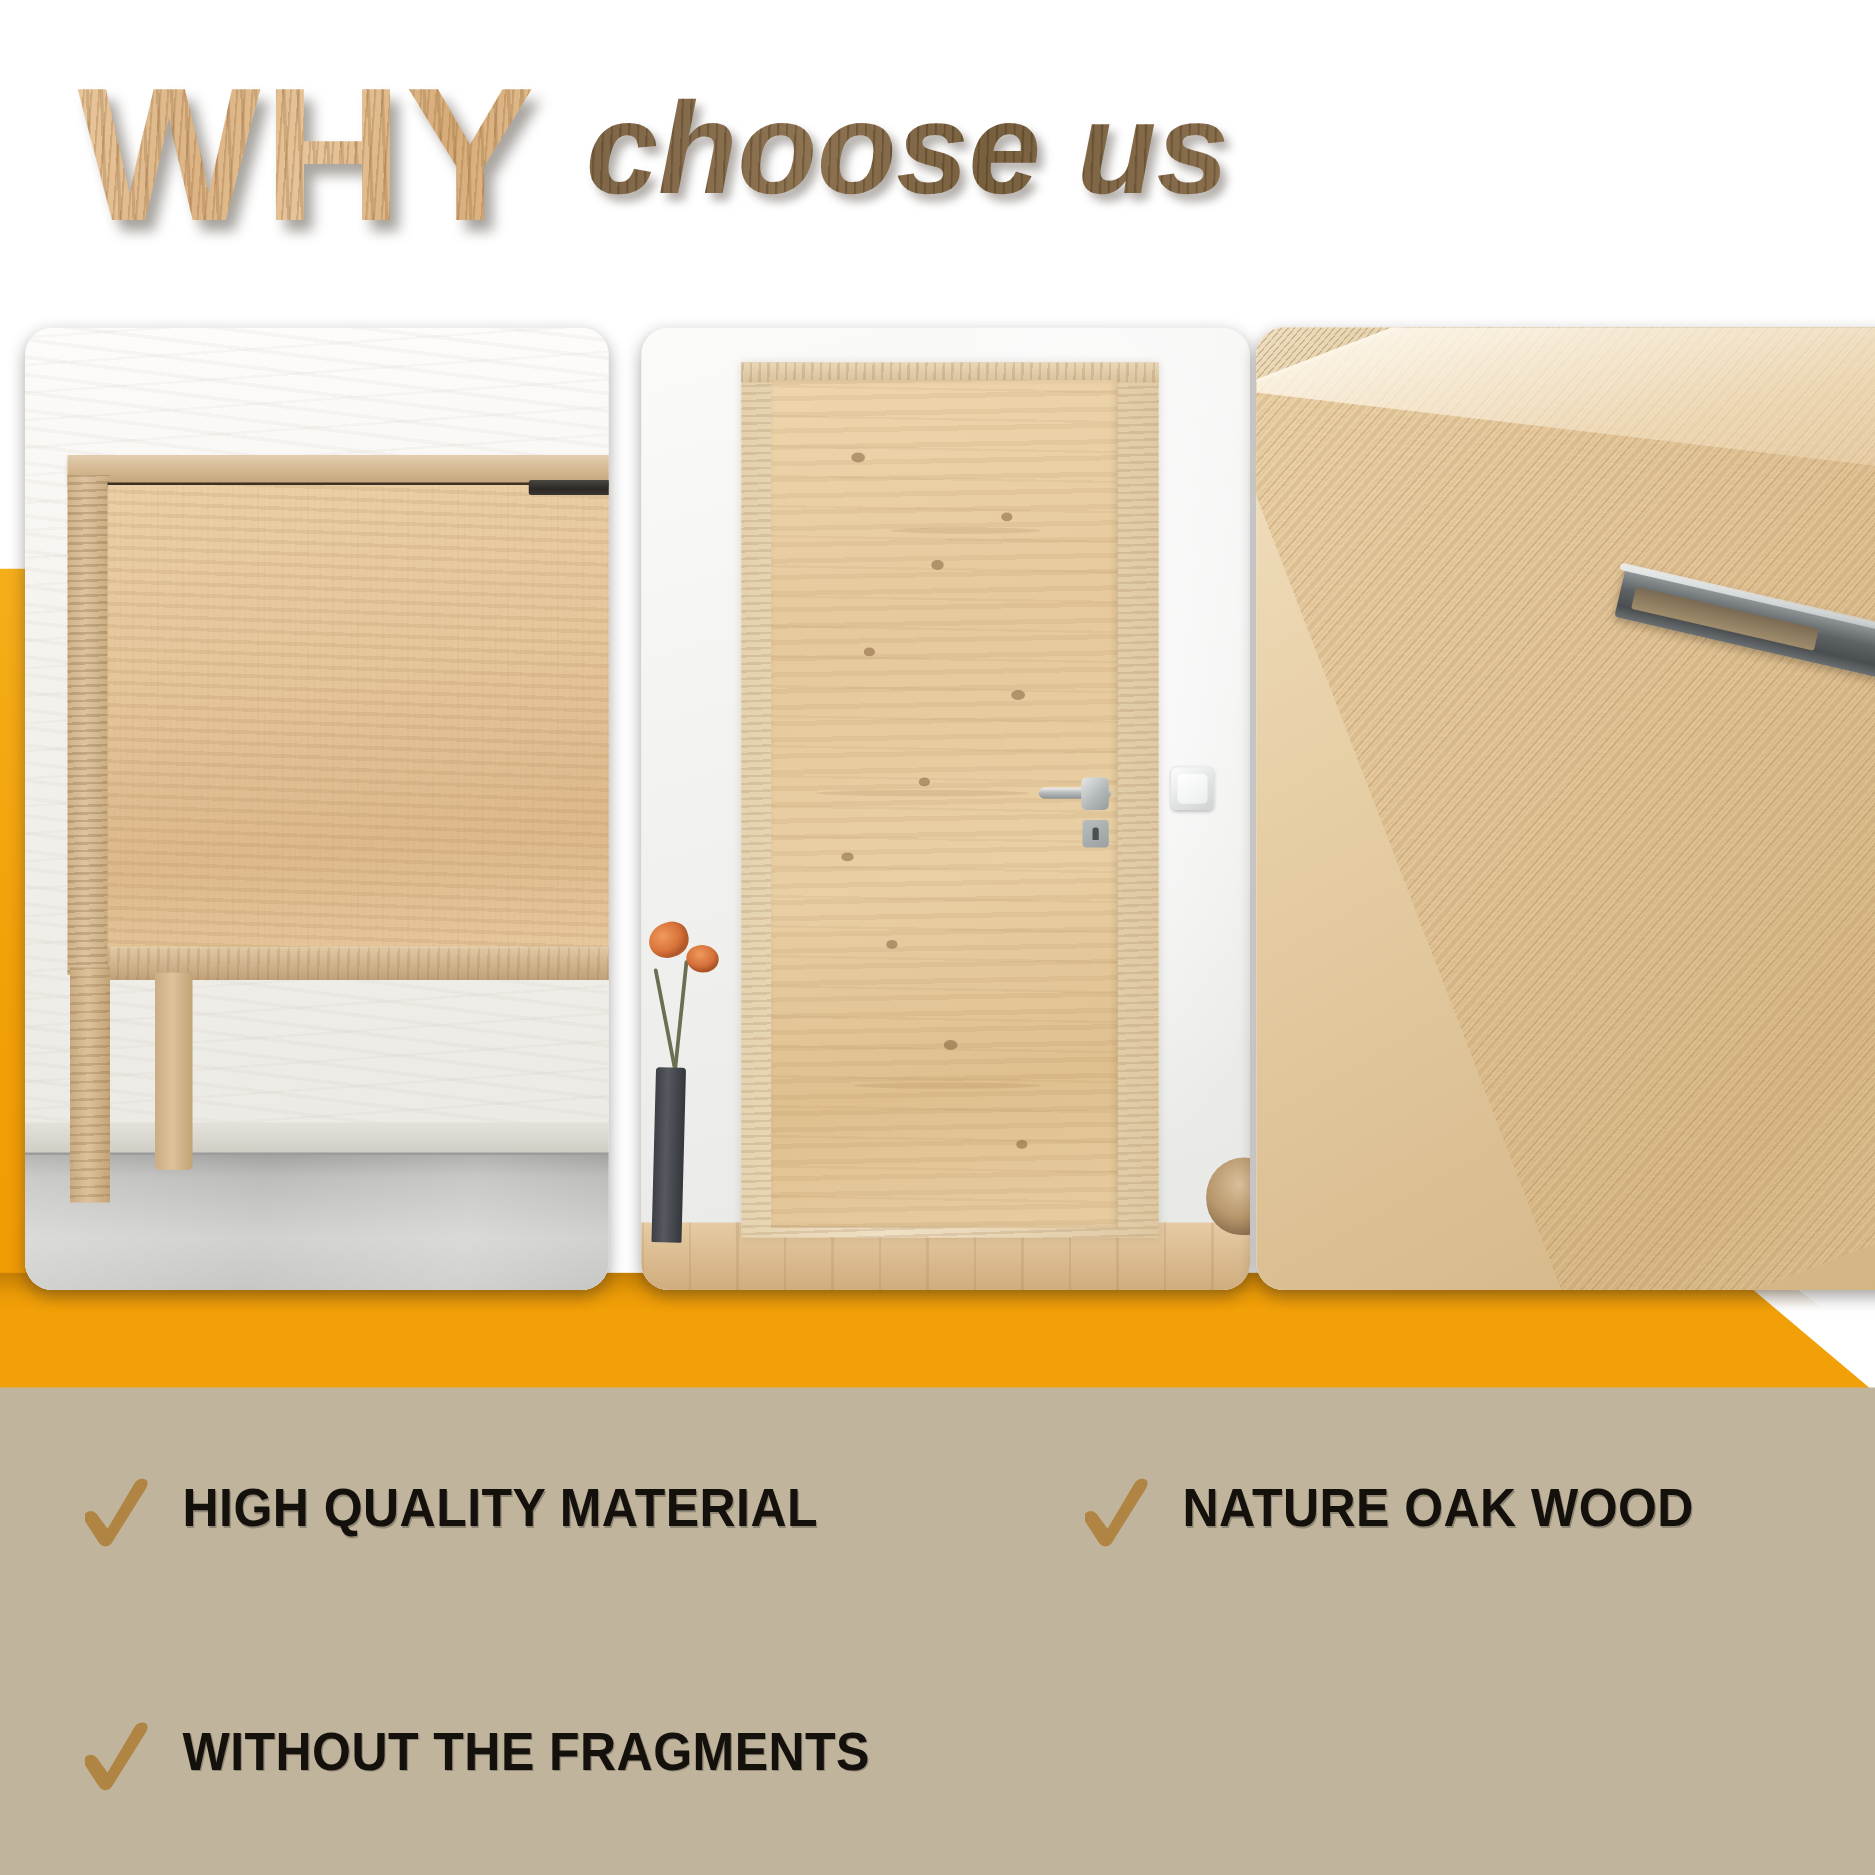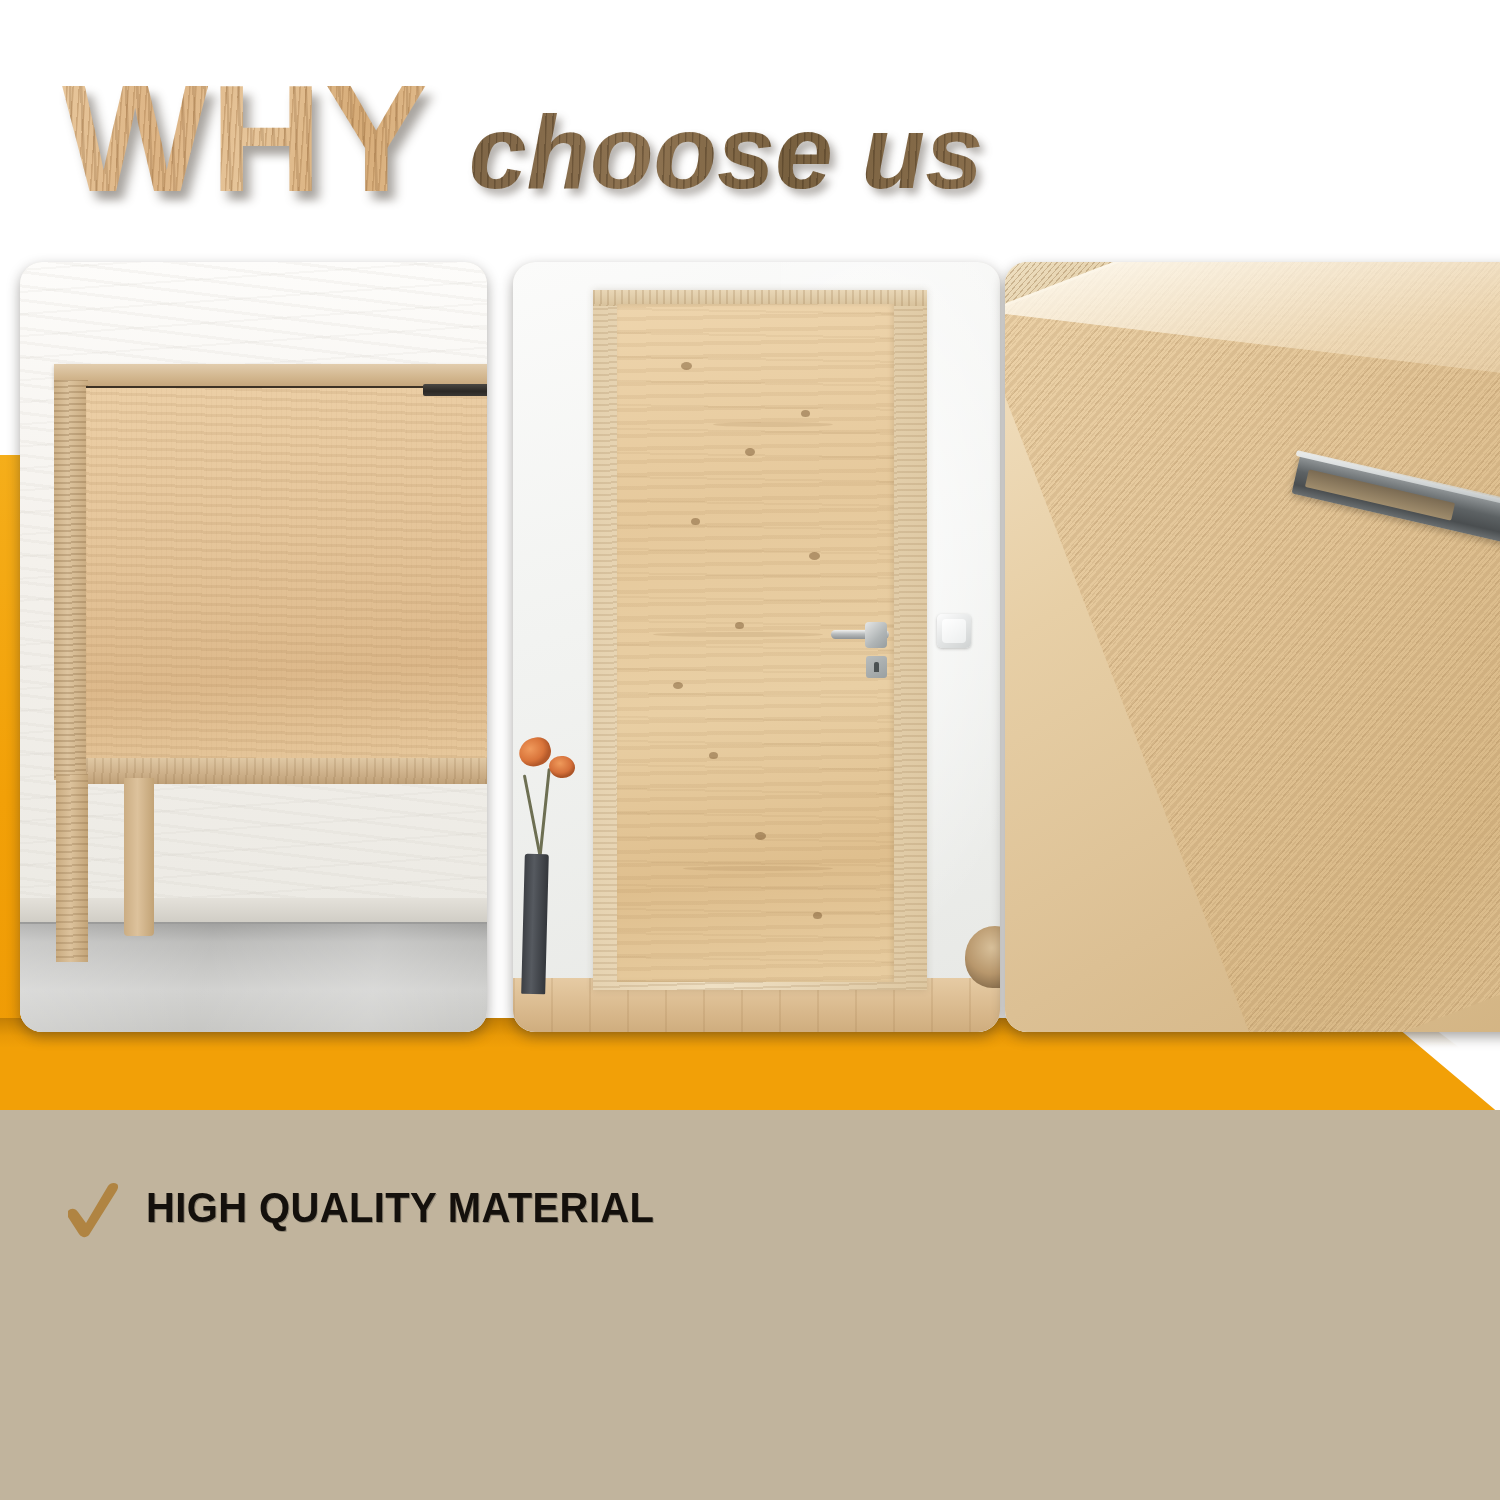"WHY" .headline { align-items: flex-end -> center }
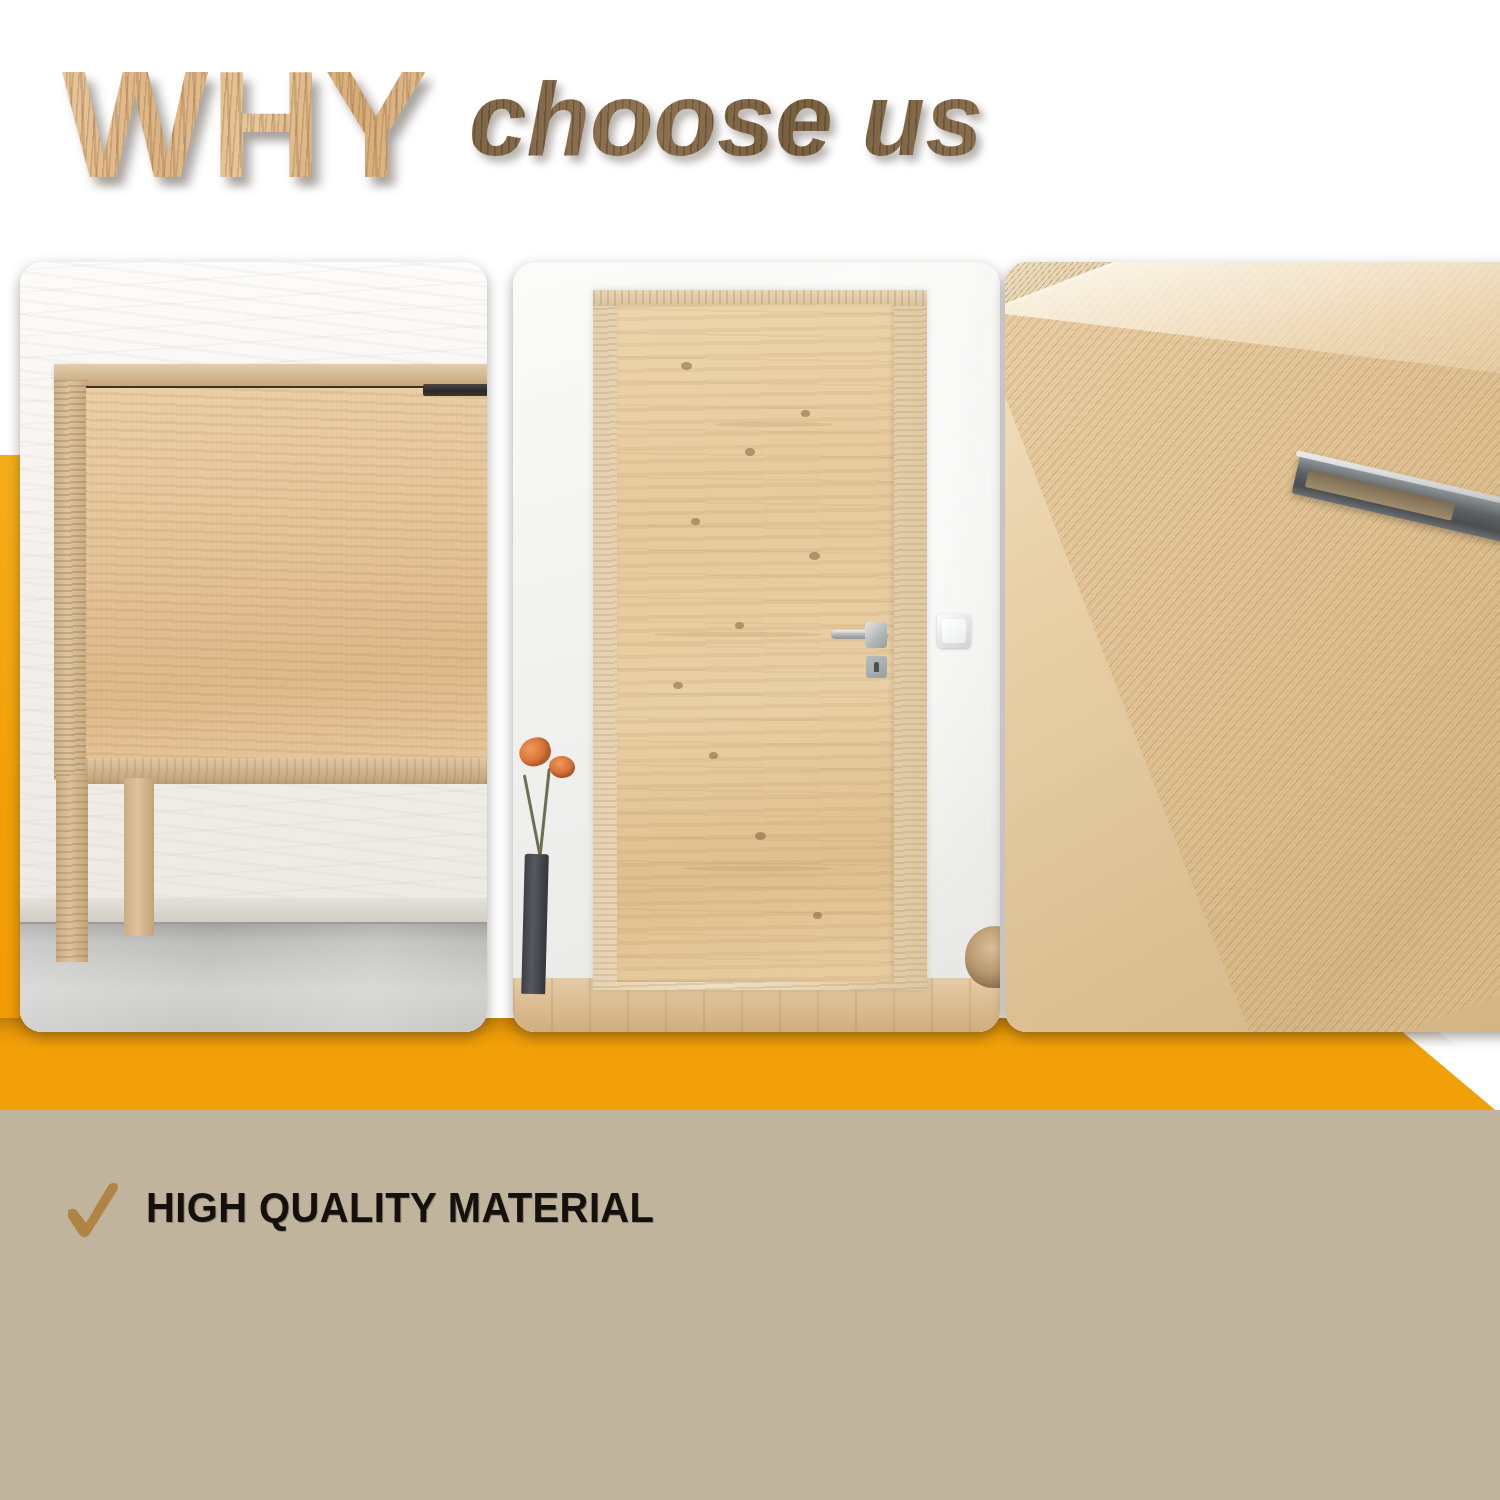"NATURE OAK WOOD" div.feat { html: none -> <div> <svg> <path></path> </svg> <span>NATURE OAK WOOD</span> </div> }
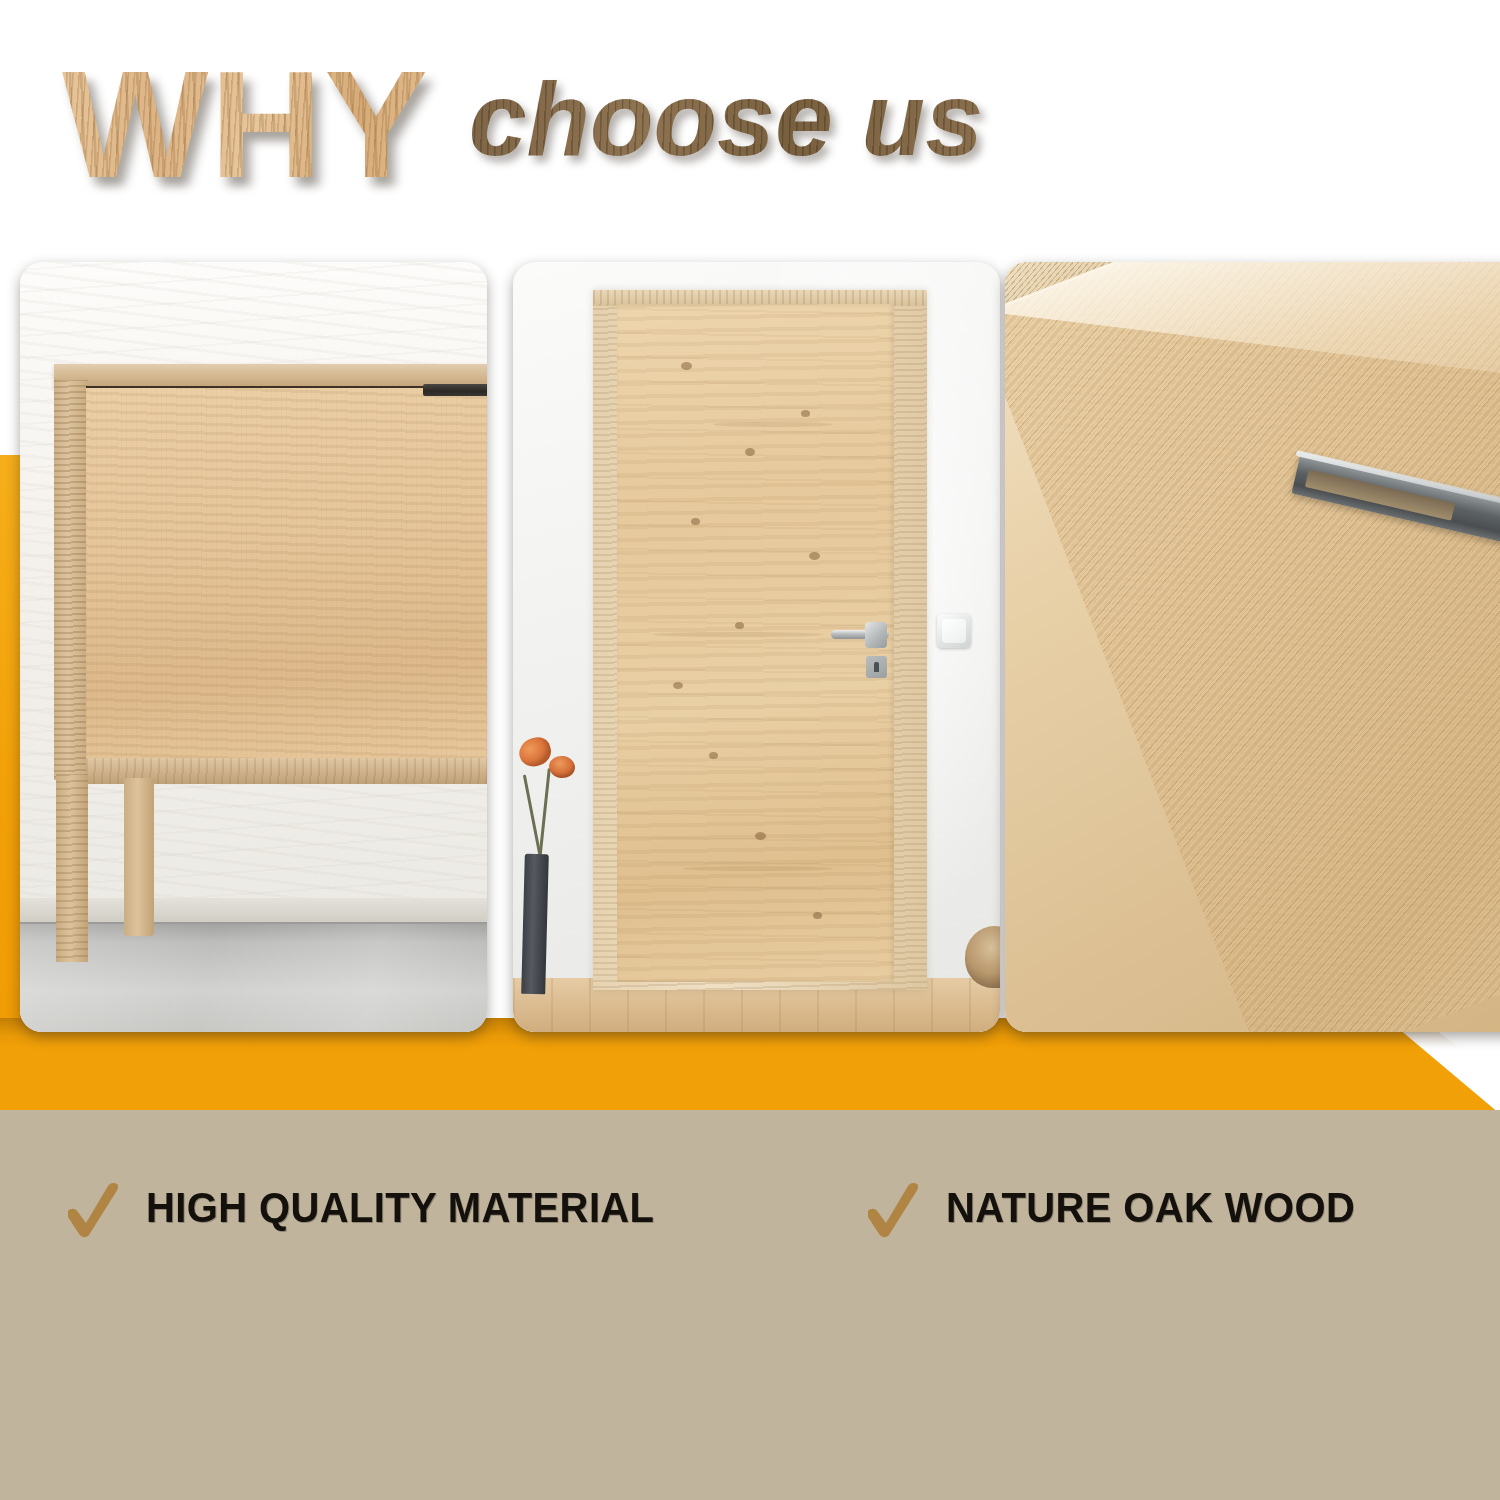"WITHOUT THE FRAGMENTS" div.feat { html: none -> <div> <svg> <path></path> </svg> <span>WITHOUT THE FRAGMENTS</span> </div> }
